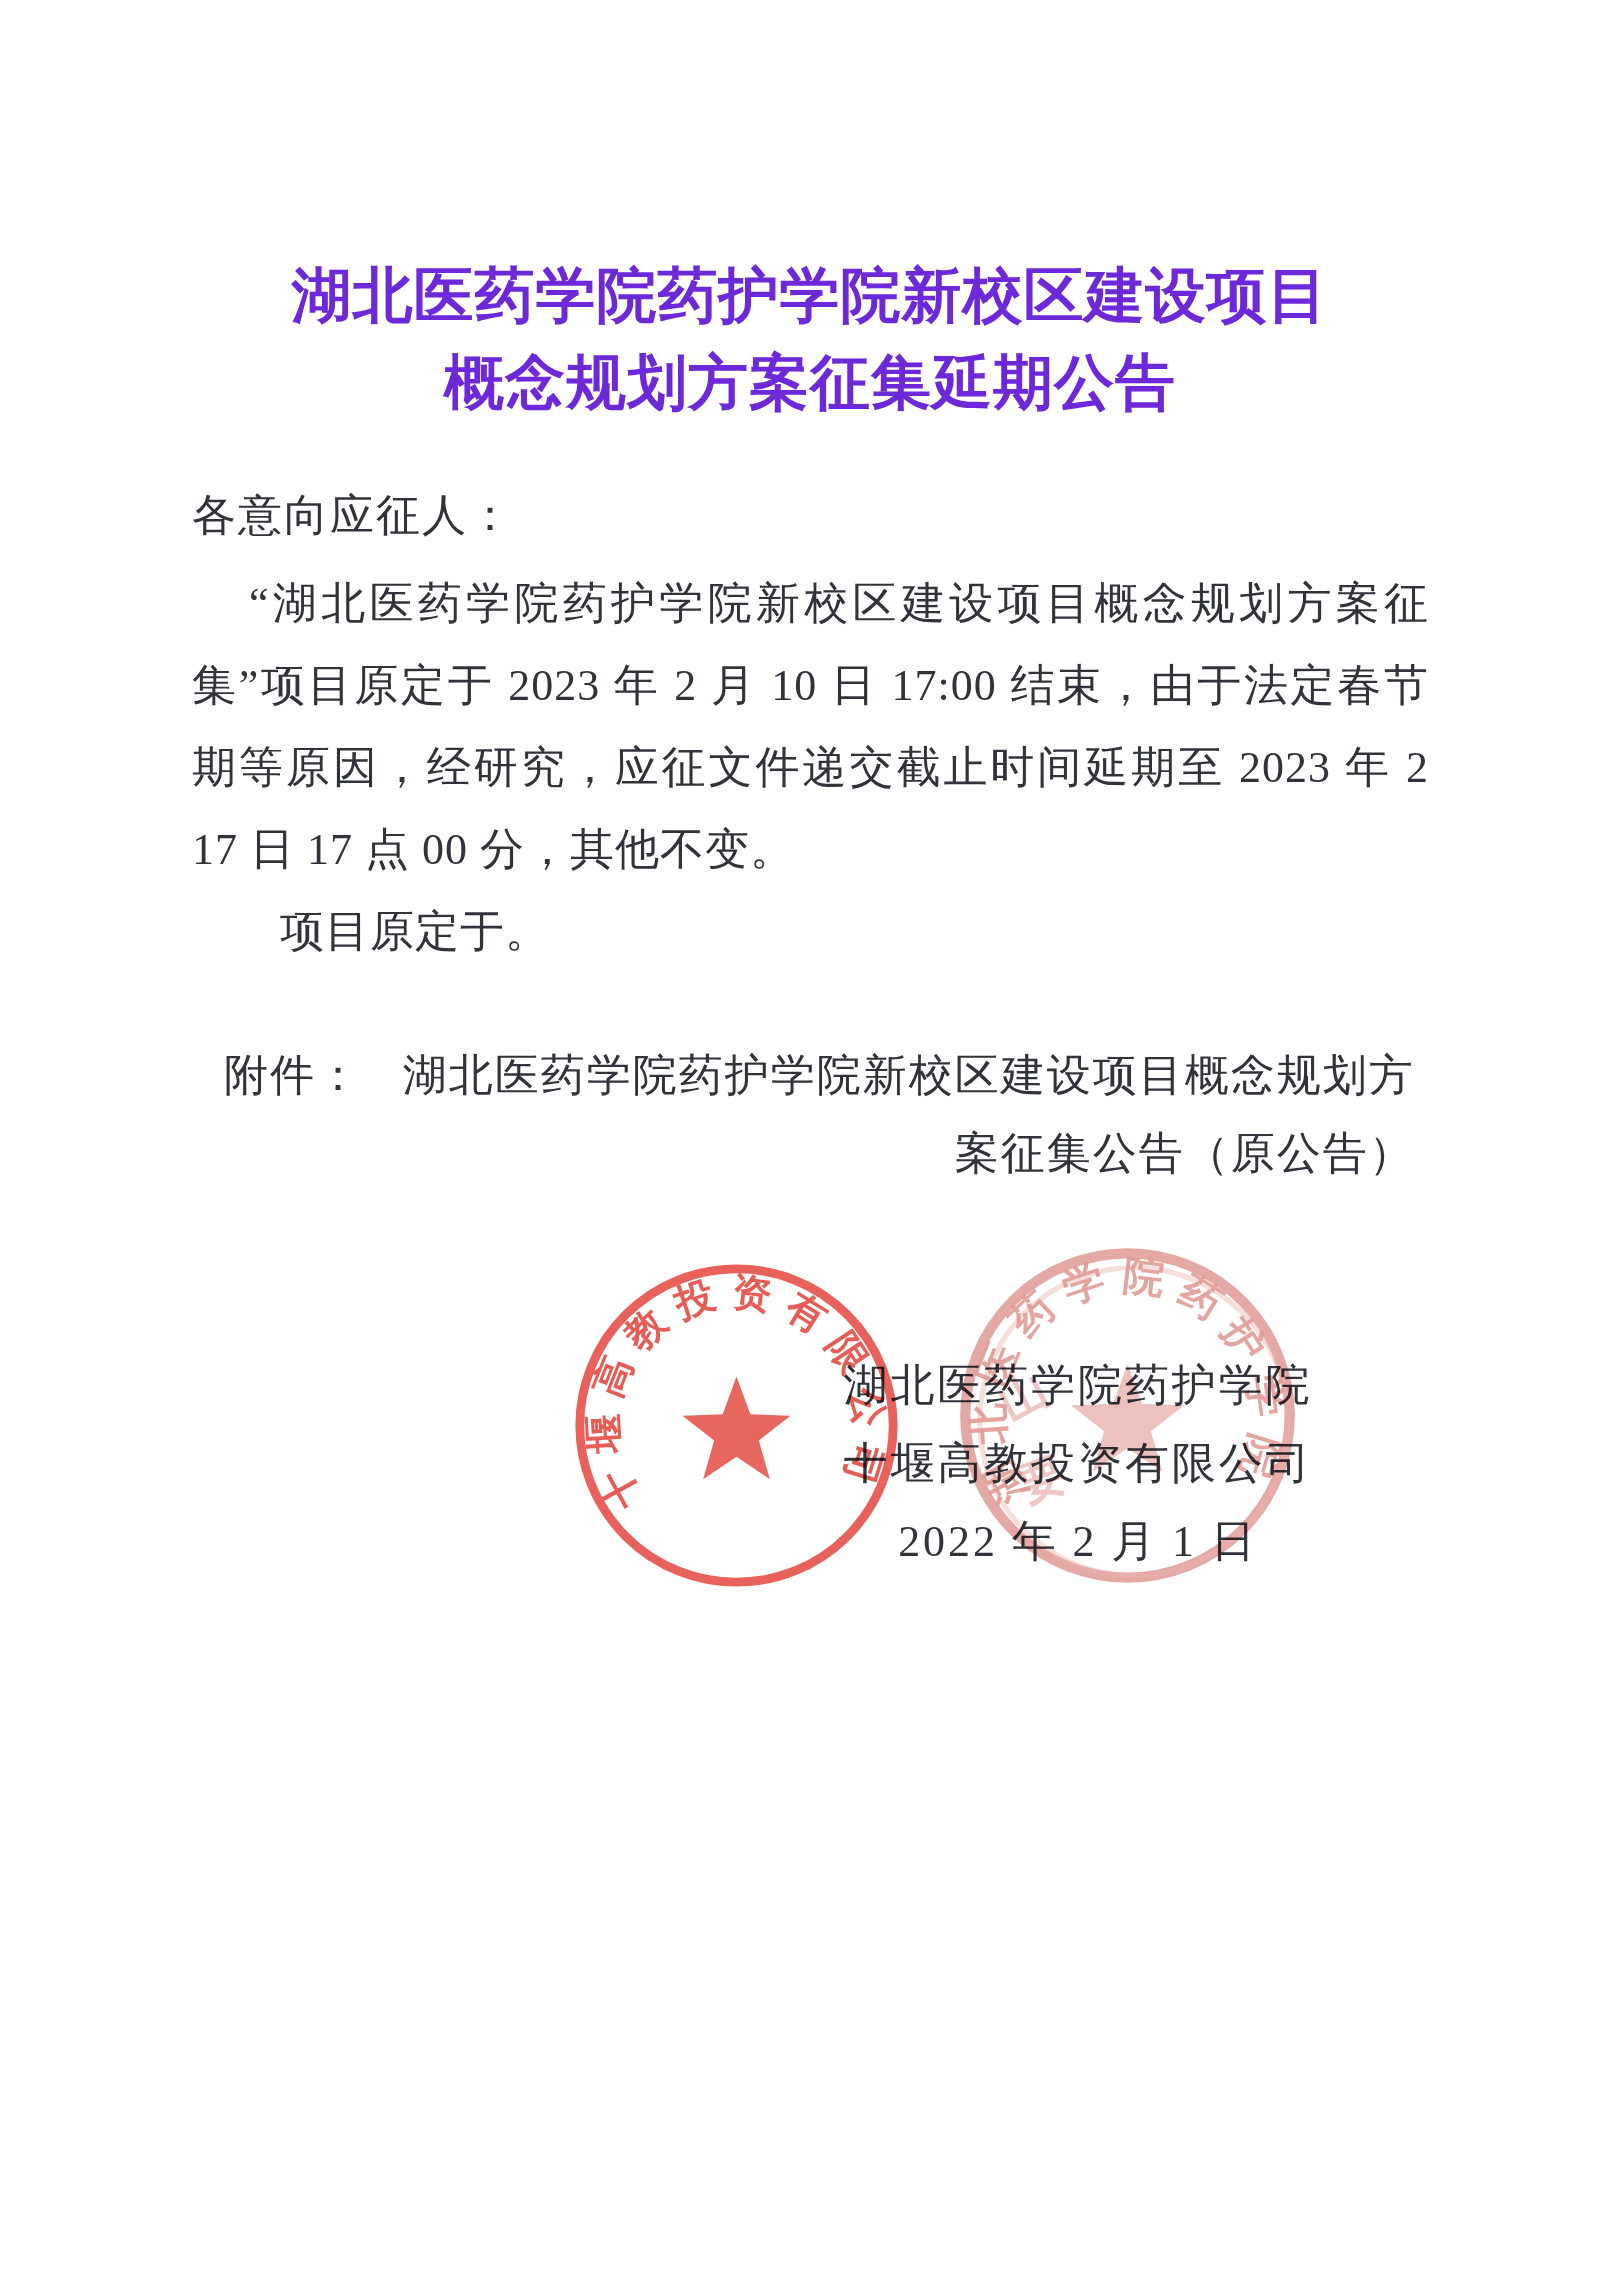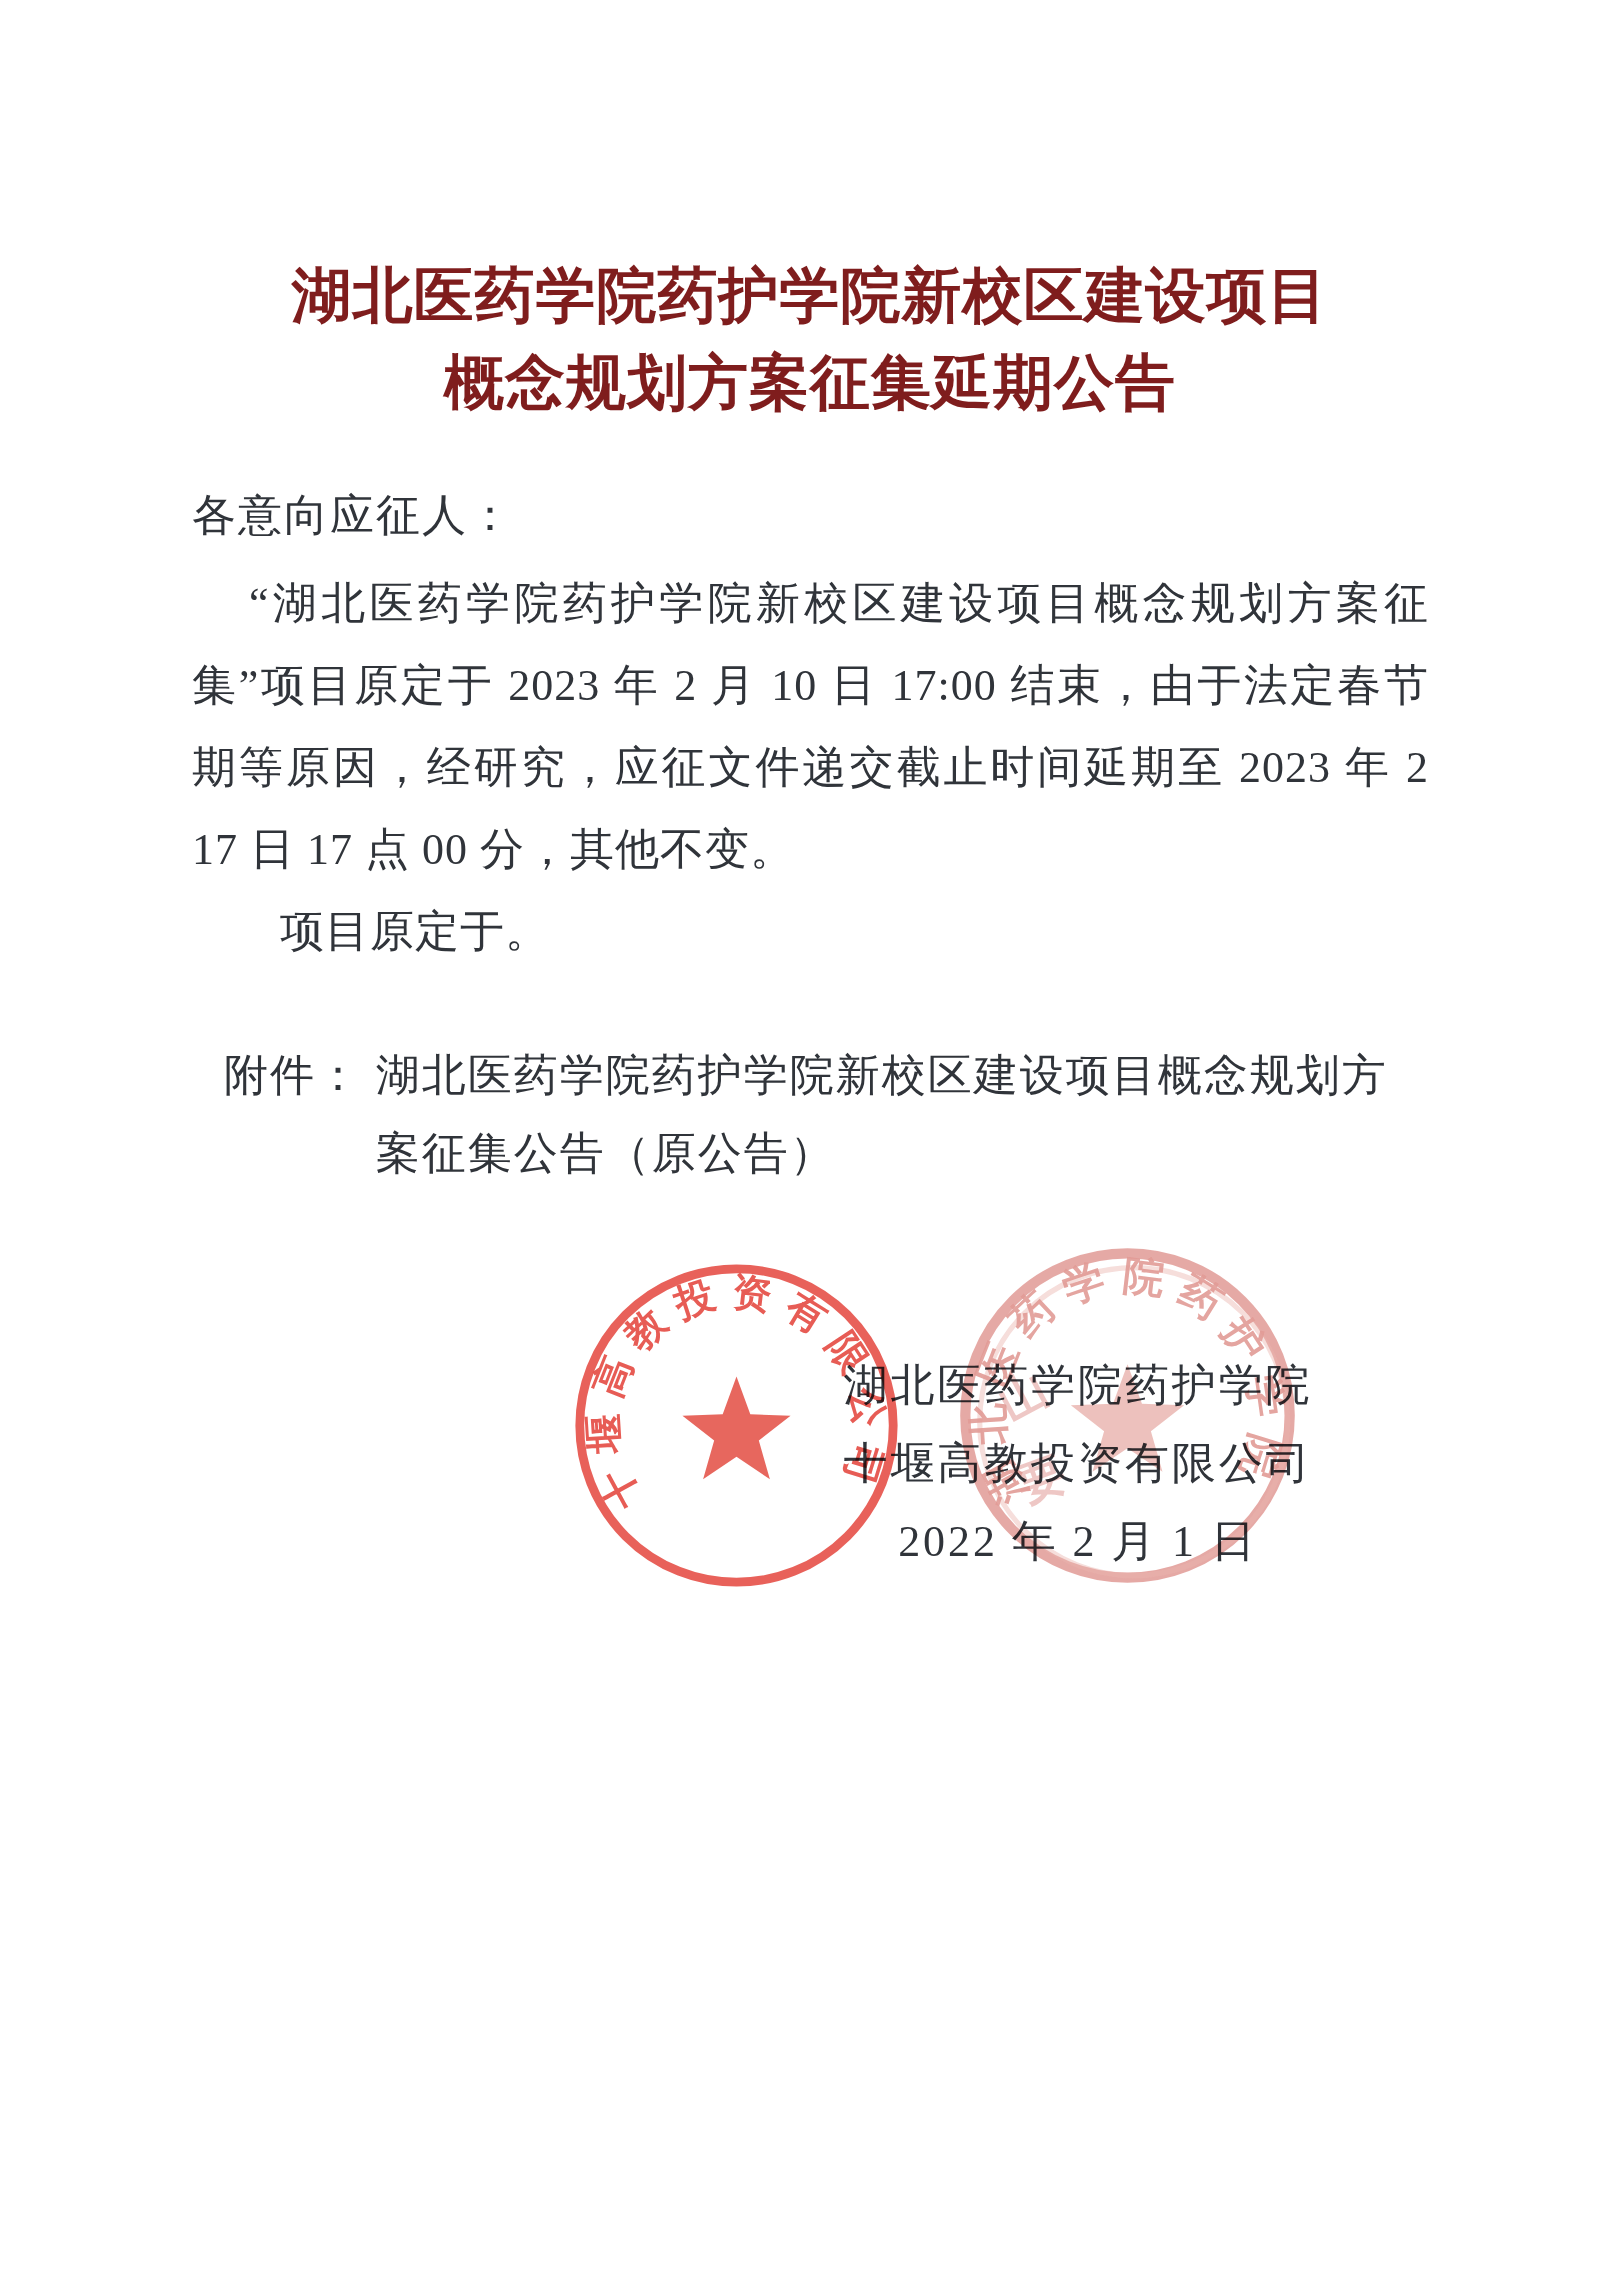"湖北医药学院药护学院新校区建设项目" .title-block { color: #7f1d1d -> #6d28d9 }
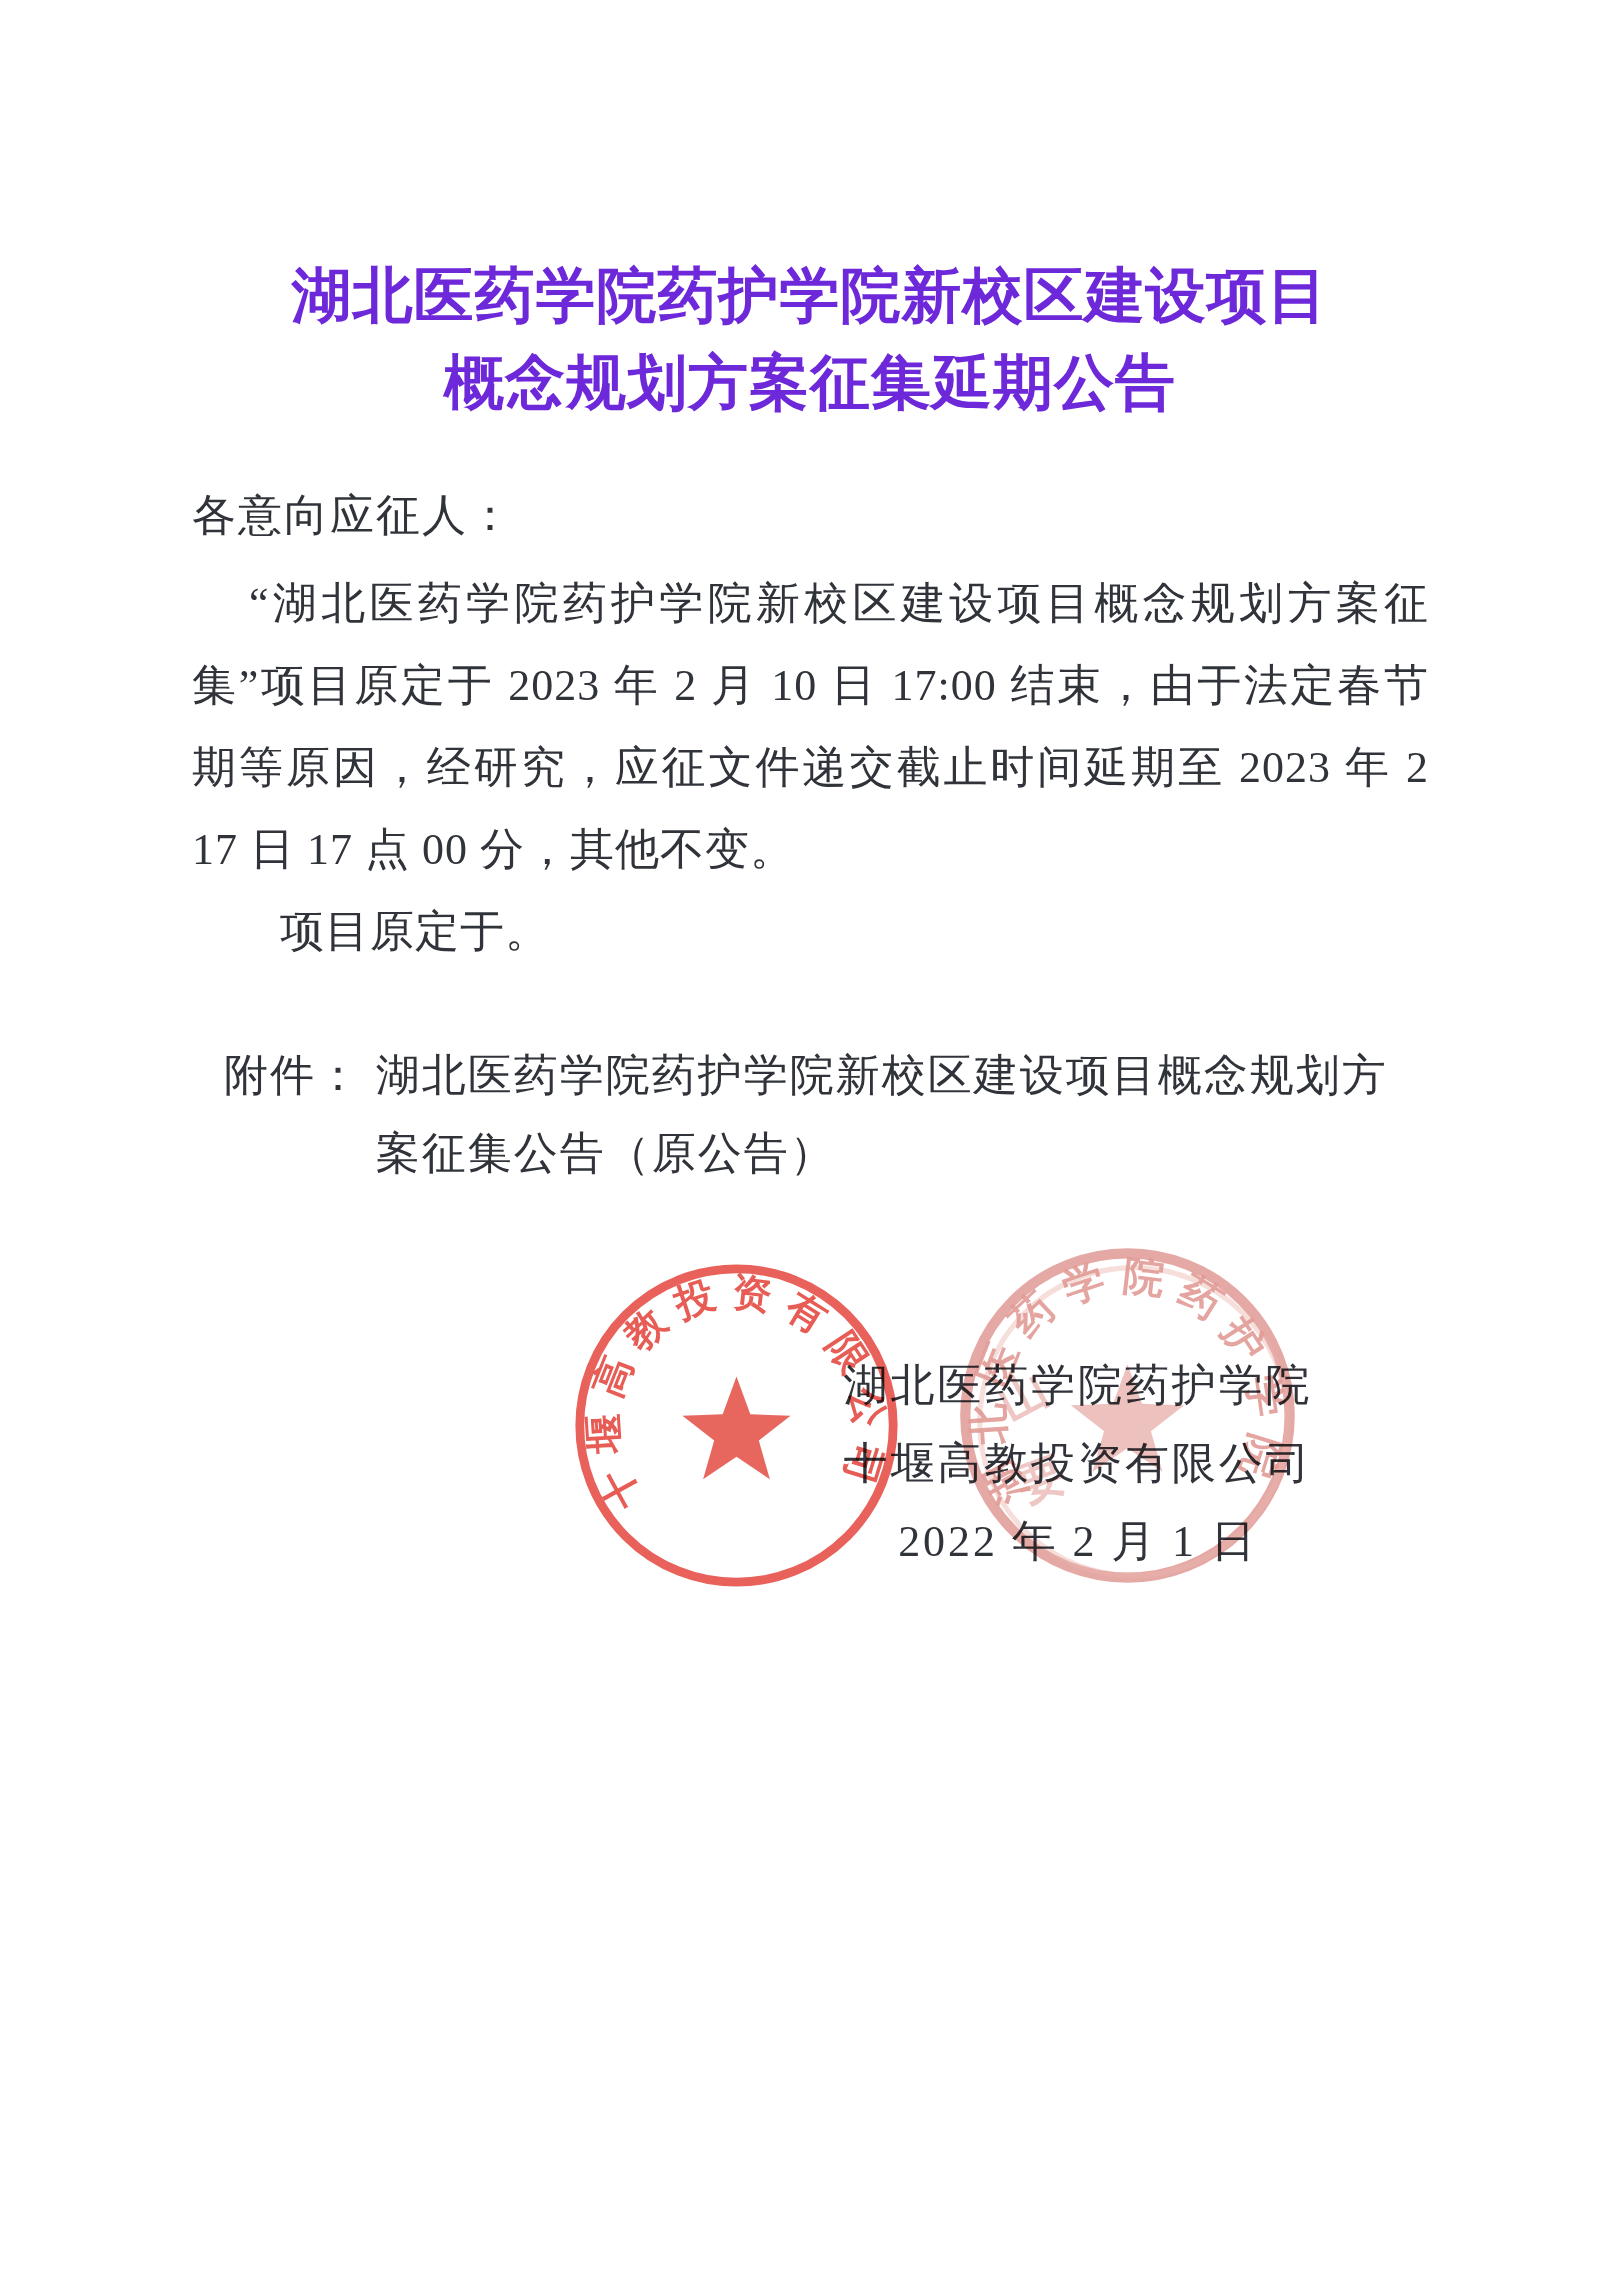"湖北医药学院药护学院新校区建设项目概念规划方案征集公告（原公告）" .attachment-text { text-align: none -> right }
